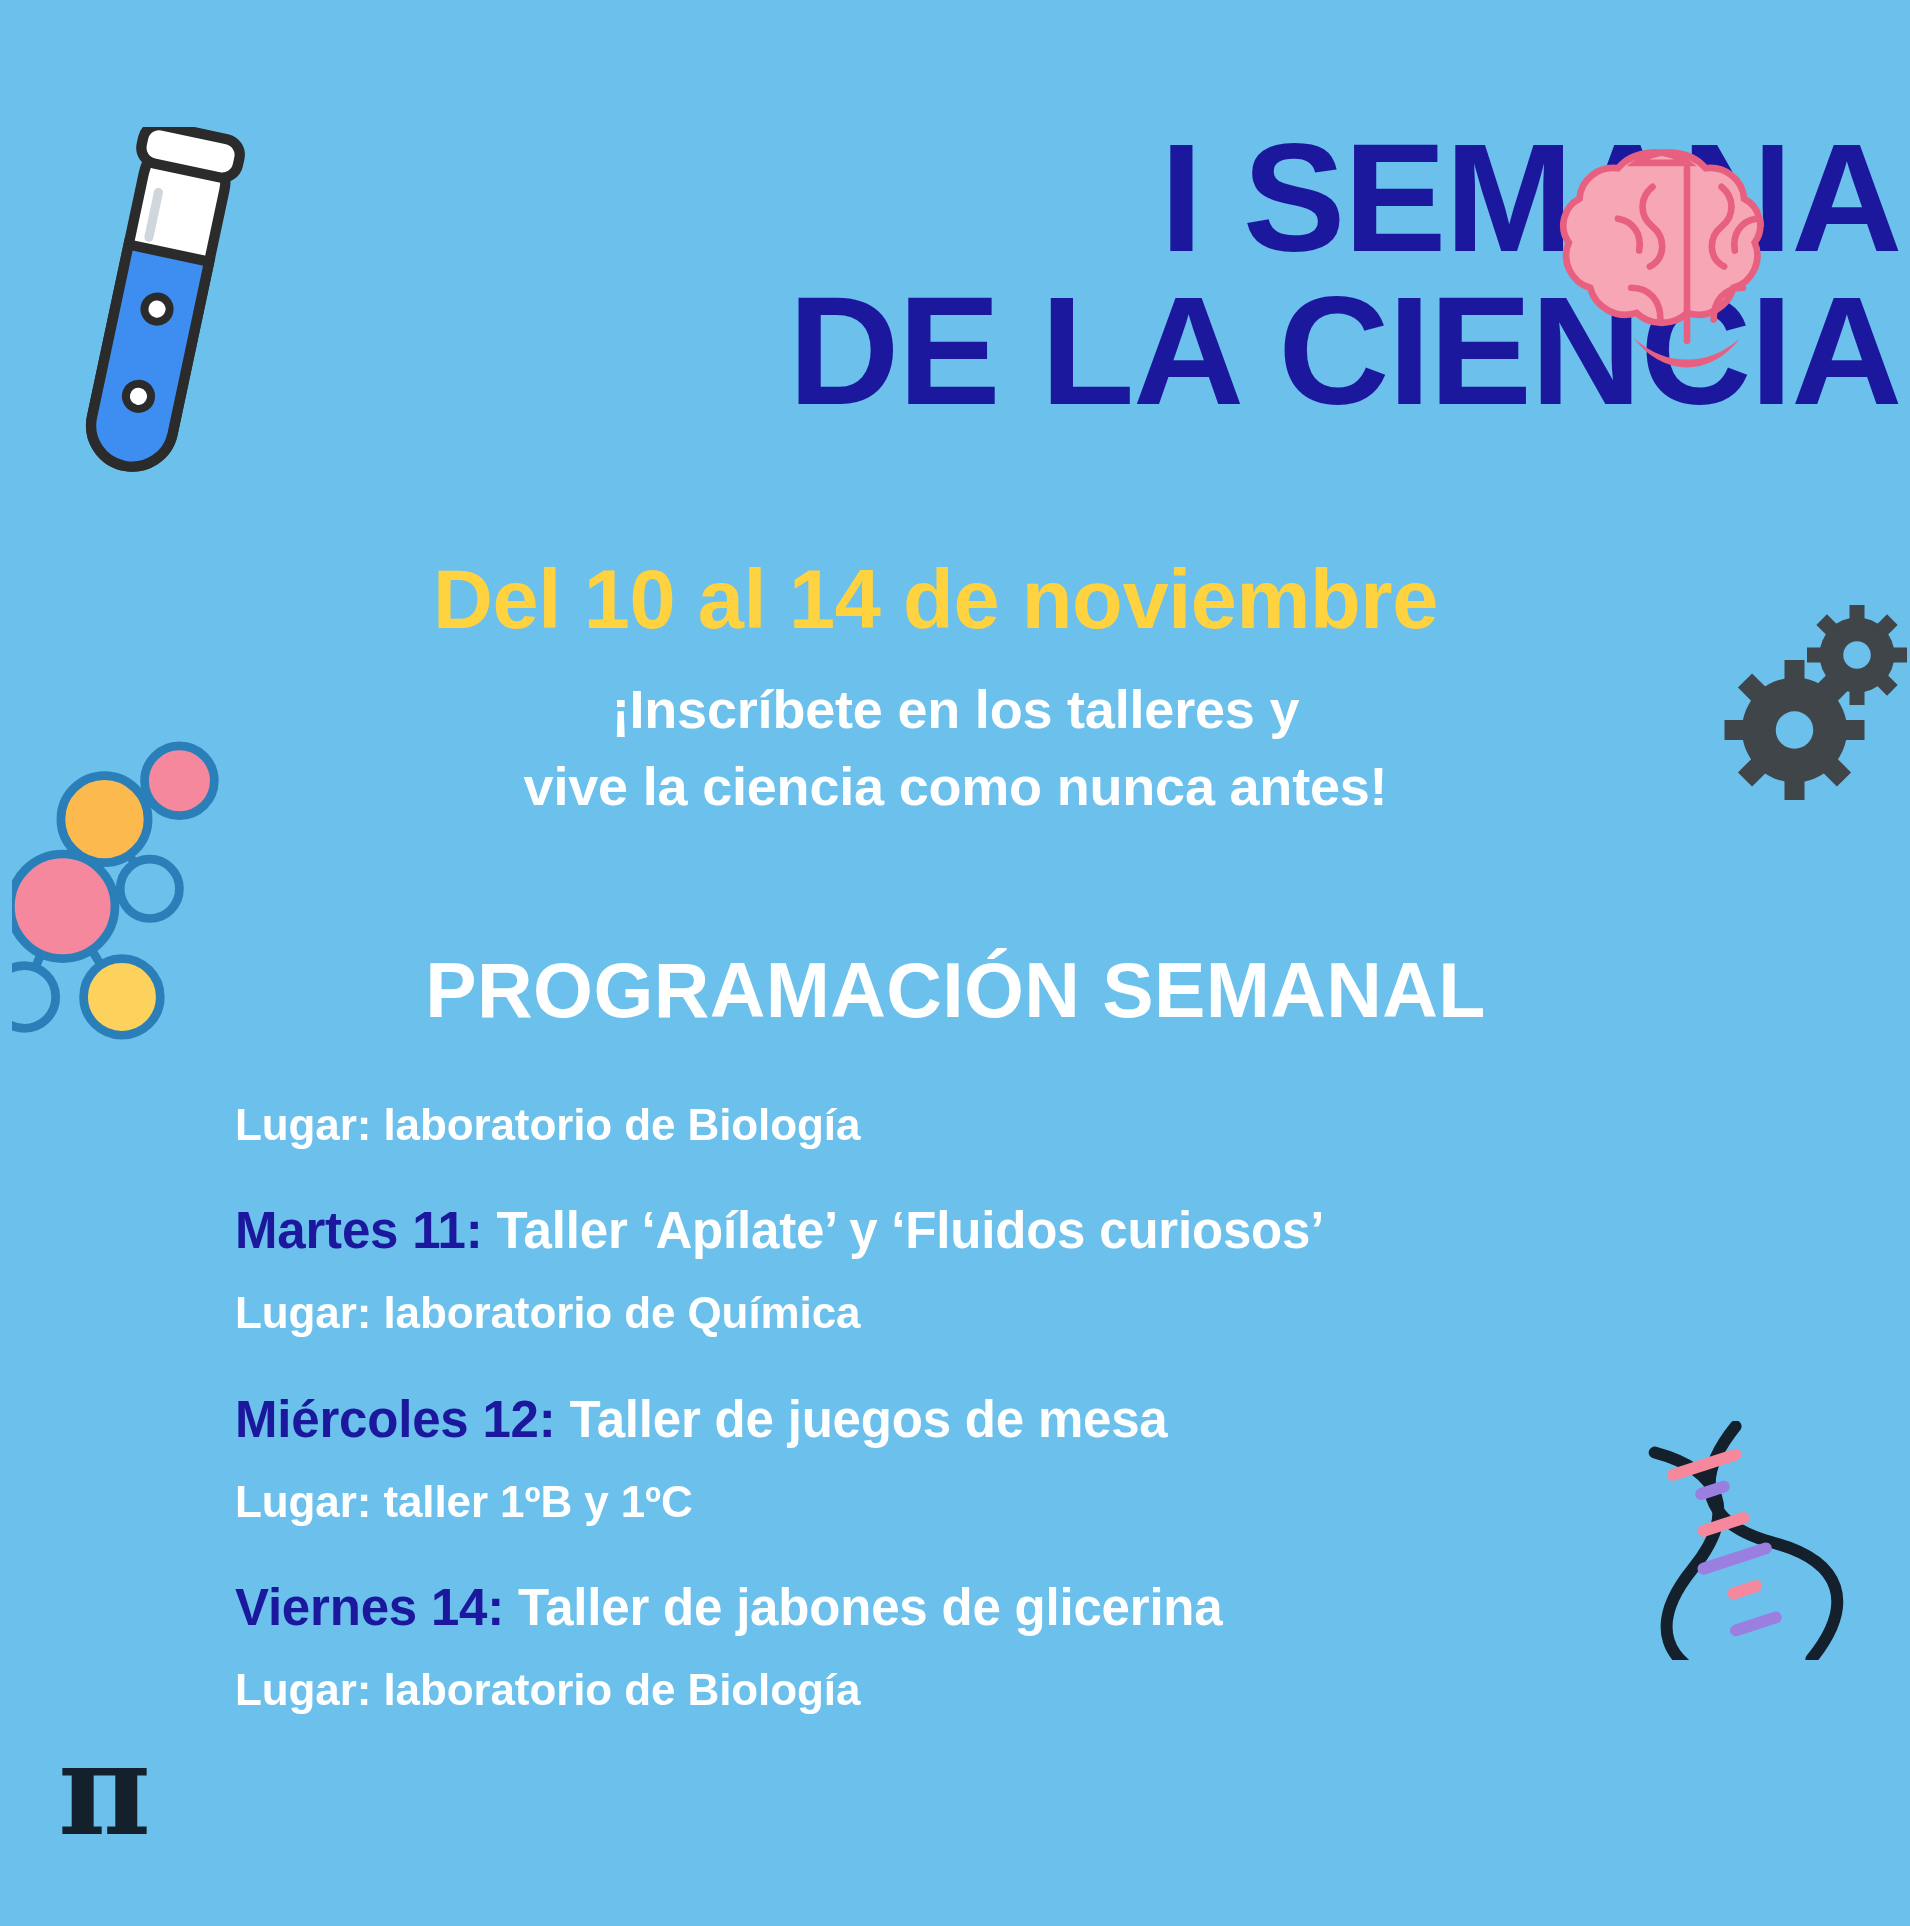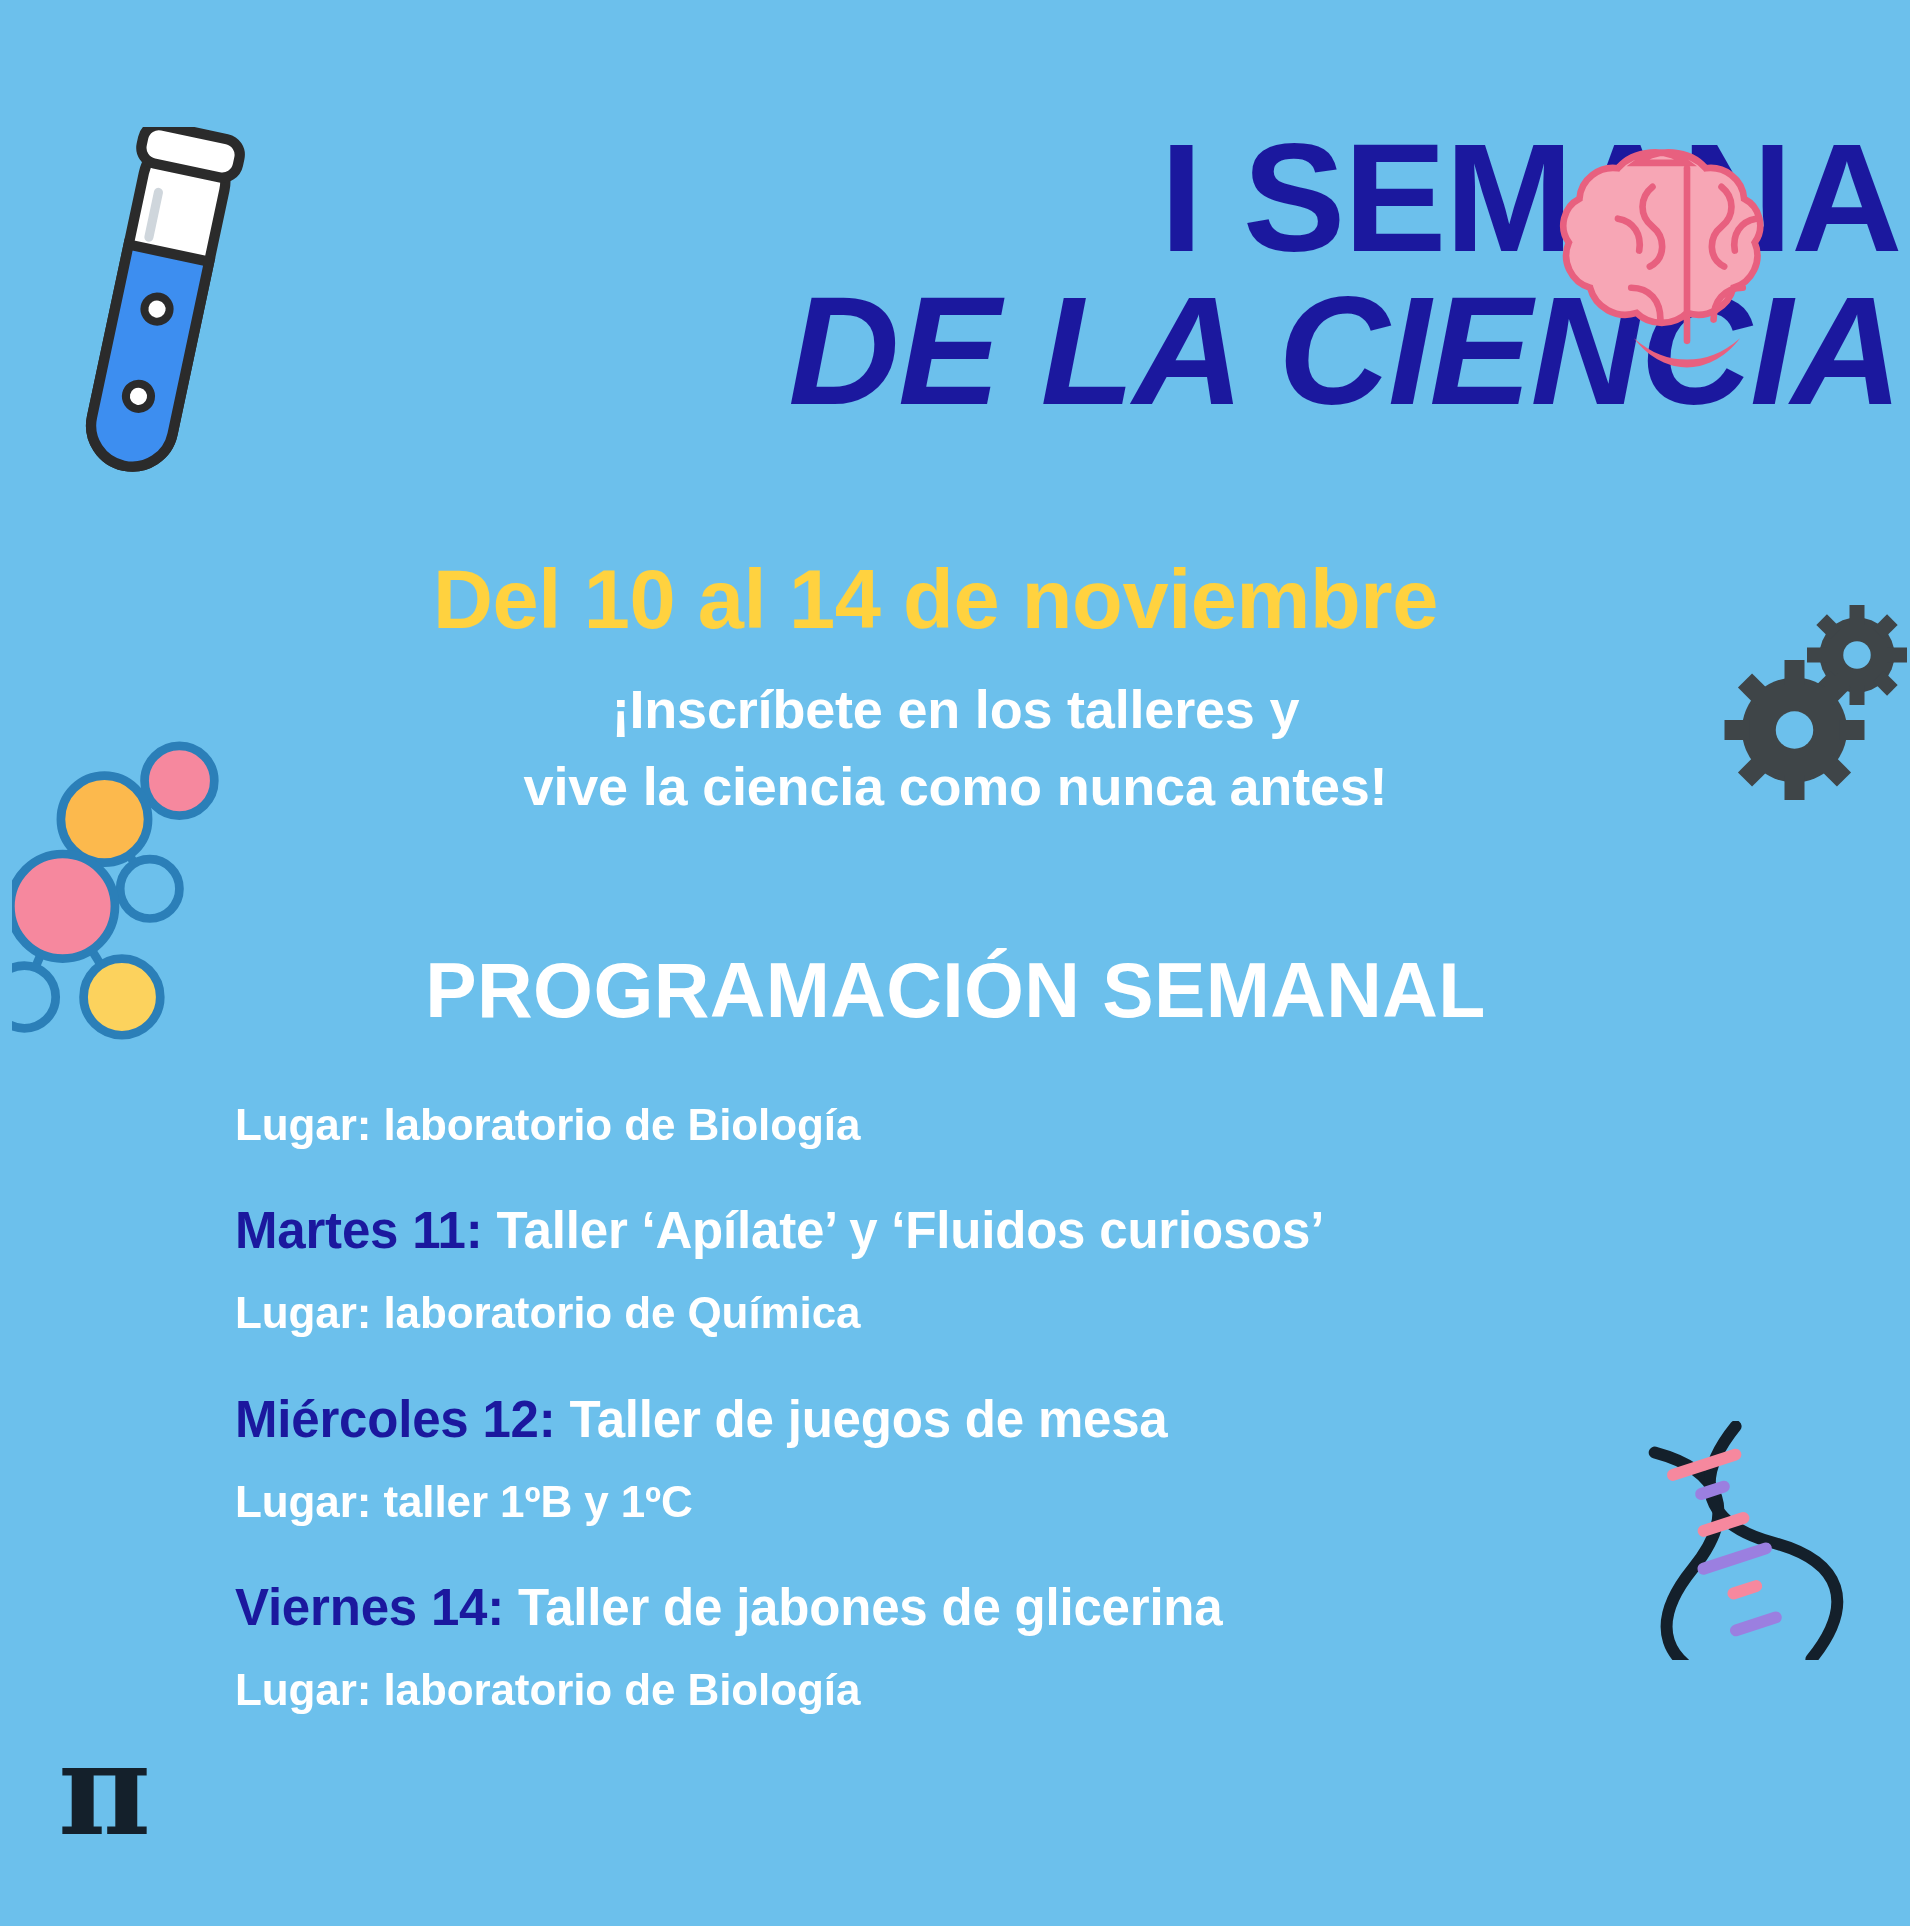"DE LA CIENCIA" .title-line.l2 { font-style: italic -> none }
